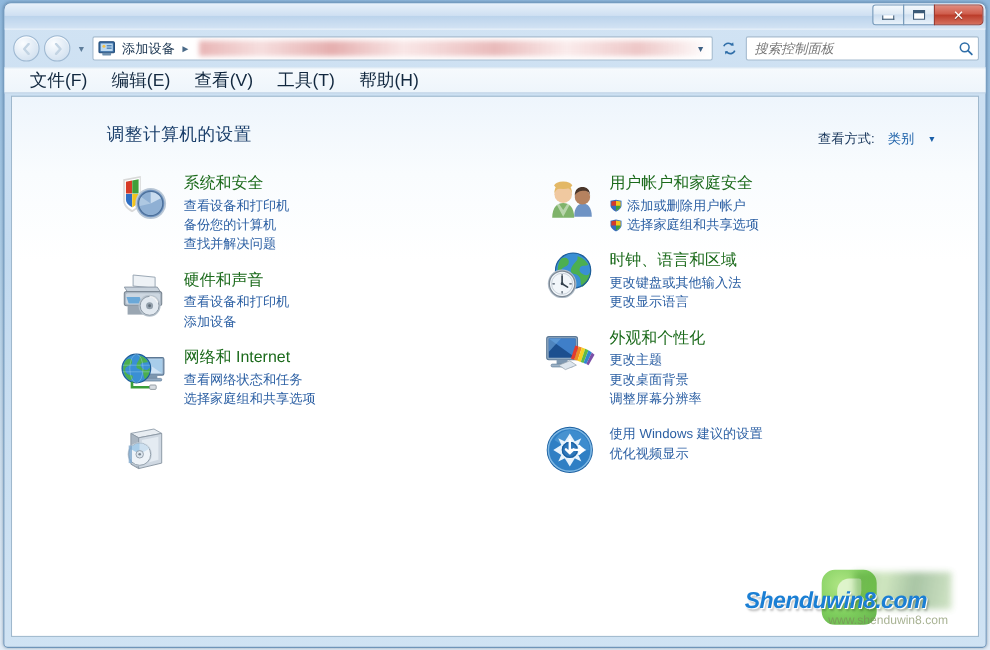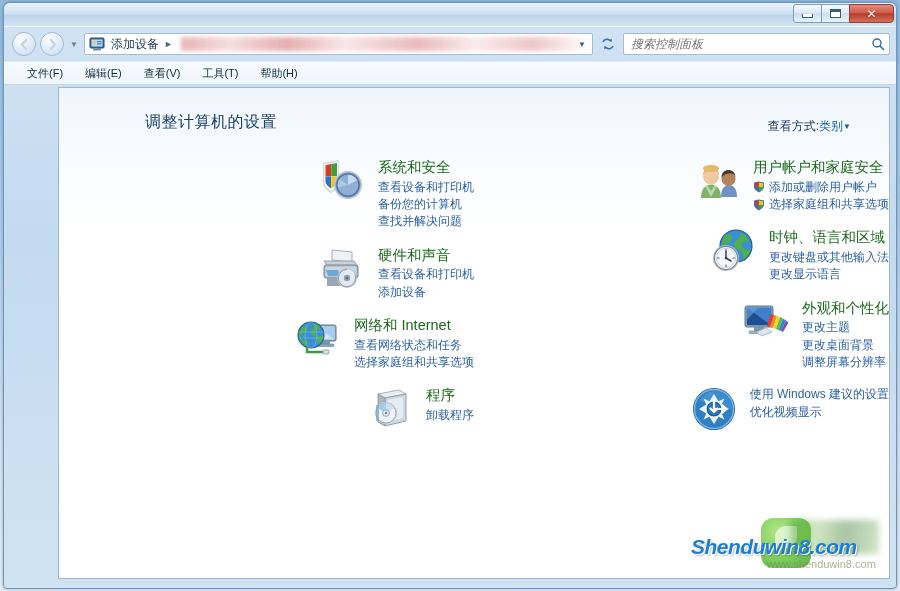"搜索控制面板" #searchbox { width: 267px -> 212px }
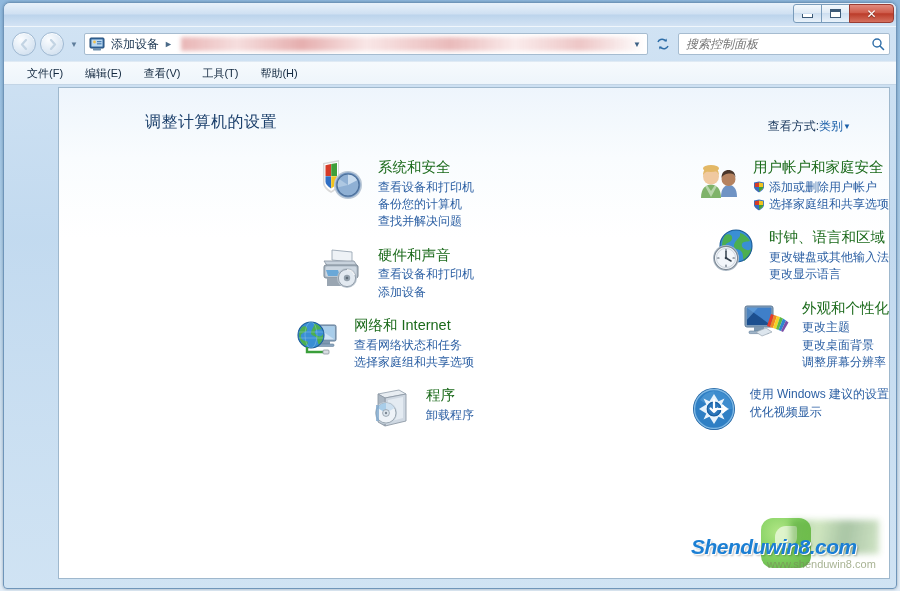"文件(F)" .menuitem { font-size: 11px -> 16px }
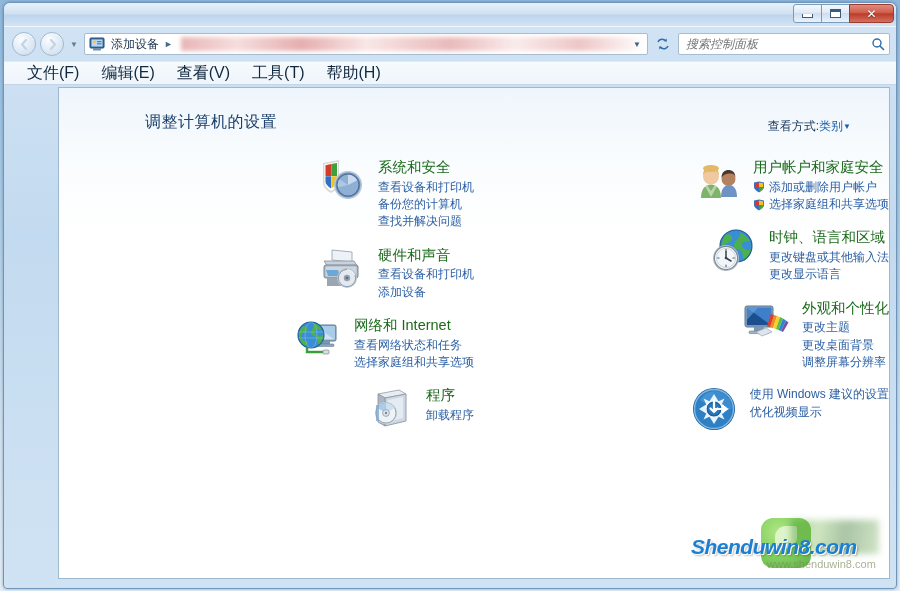"调整计算机的设置" #content { margin-left: 48px -> none }
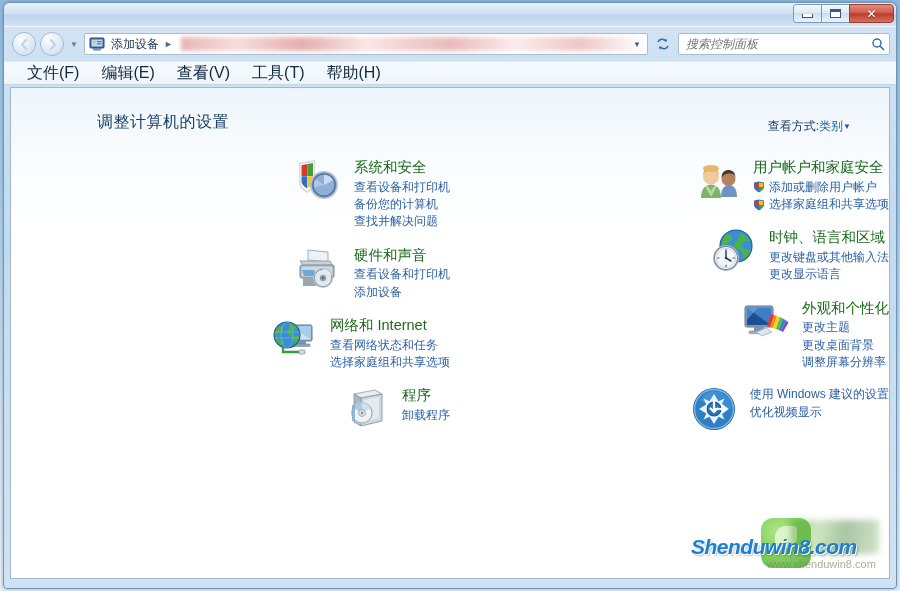"查看方式:" #viewby { gap: 0 -> 12px }
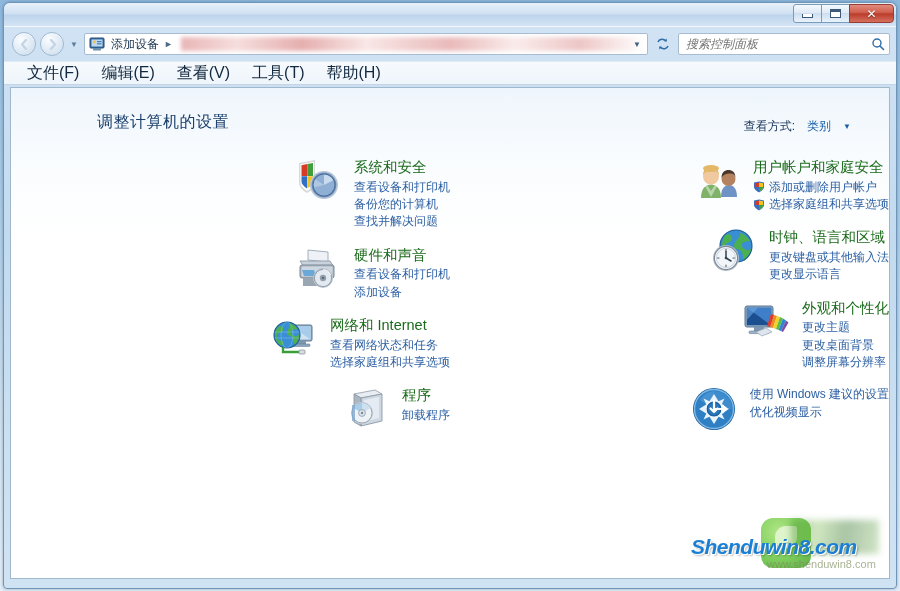"系统和安全" .cat { justify-content: flex-end -> none }
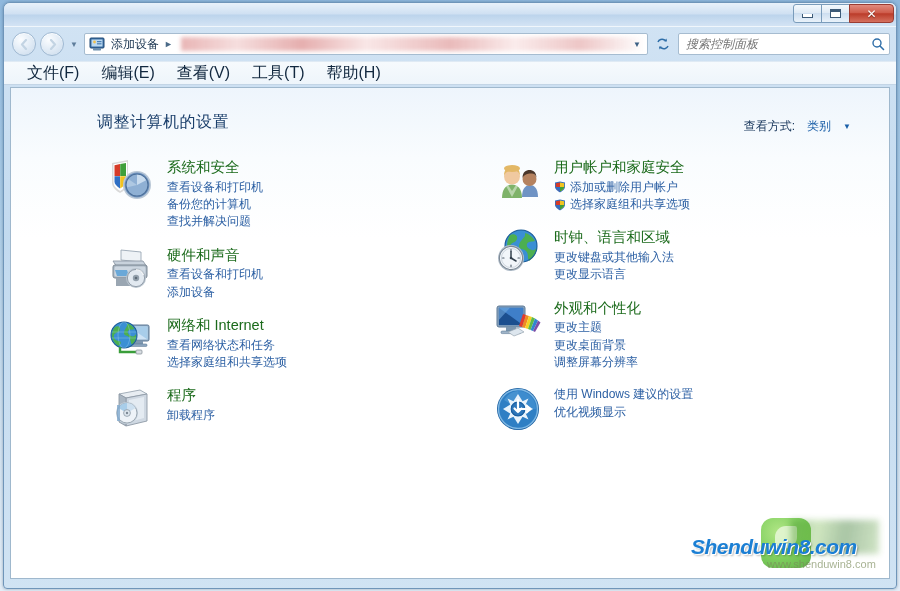"程序" div.cat-body { html: <div> <div>程序</div> <div> <span>卸载程序</span> </div> </div> -> none }
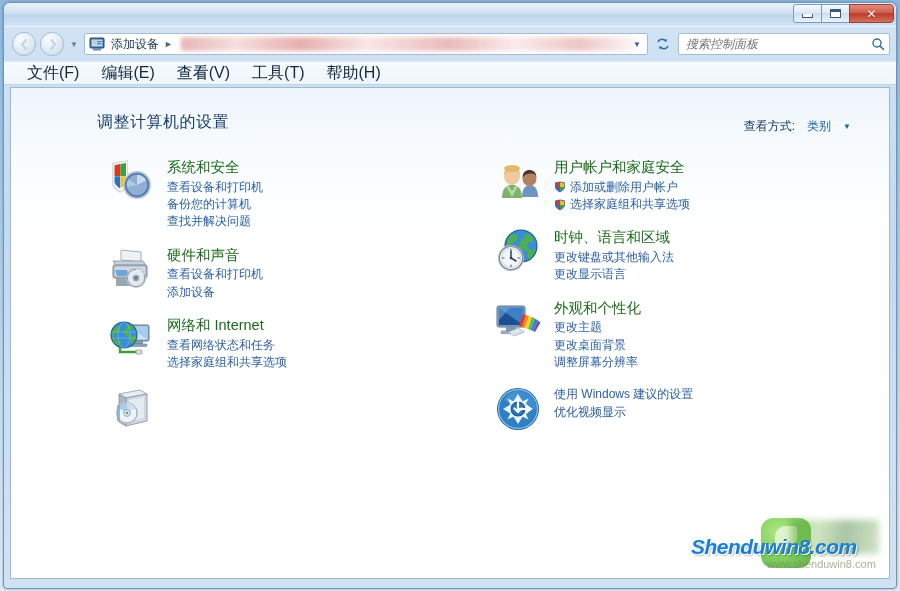"Shenduwin8.com" #watermark { right: 10px -> 24px }
